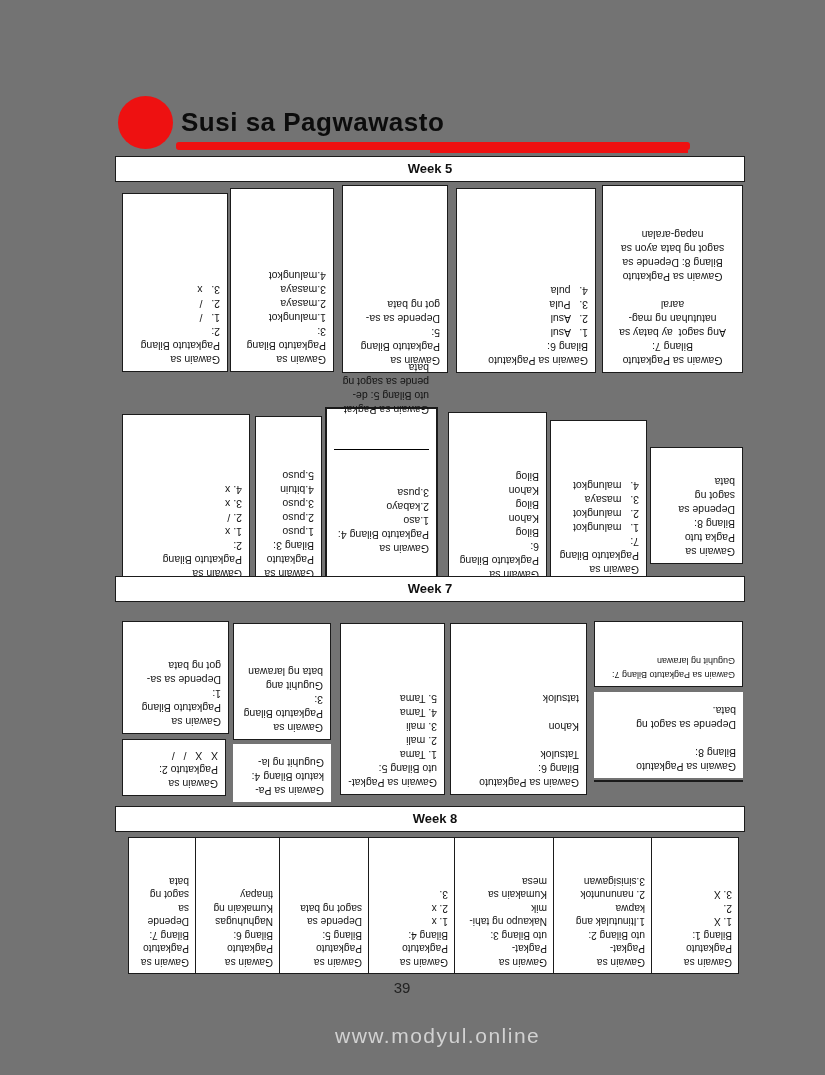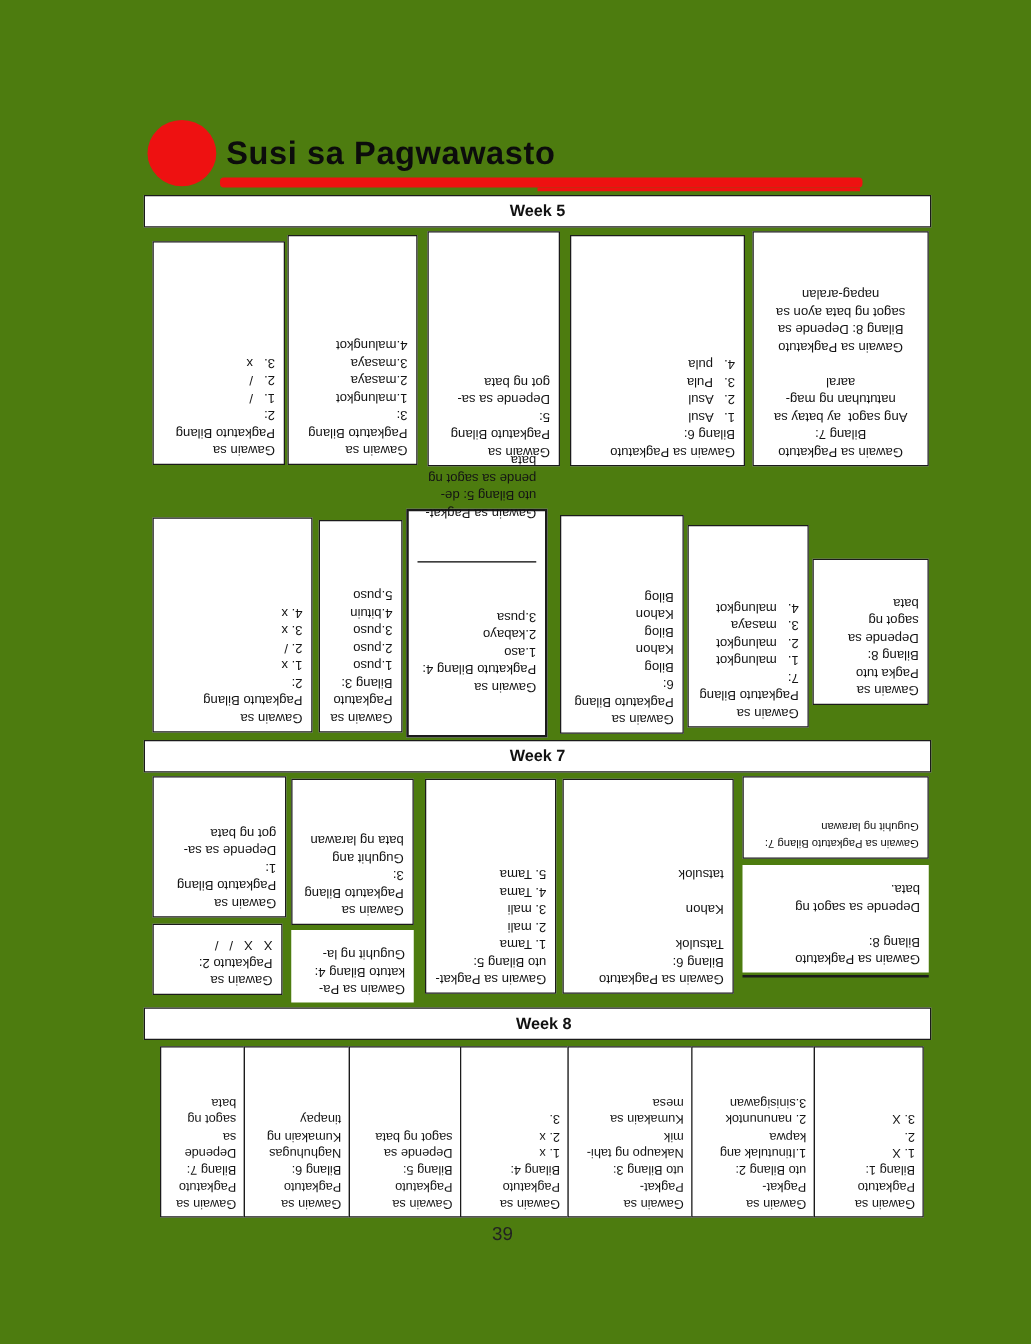"Susi sa Pagwawasto" #page { background: #4d7c0f -> #737373 }
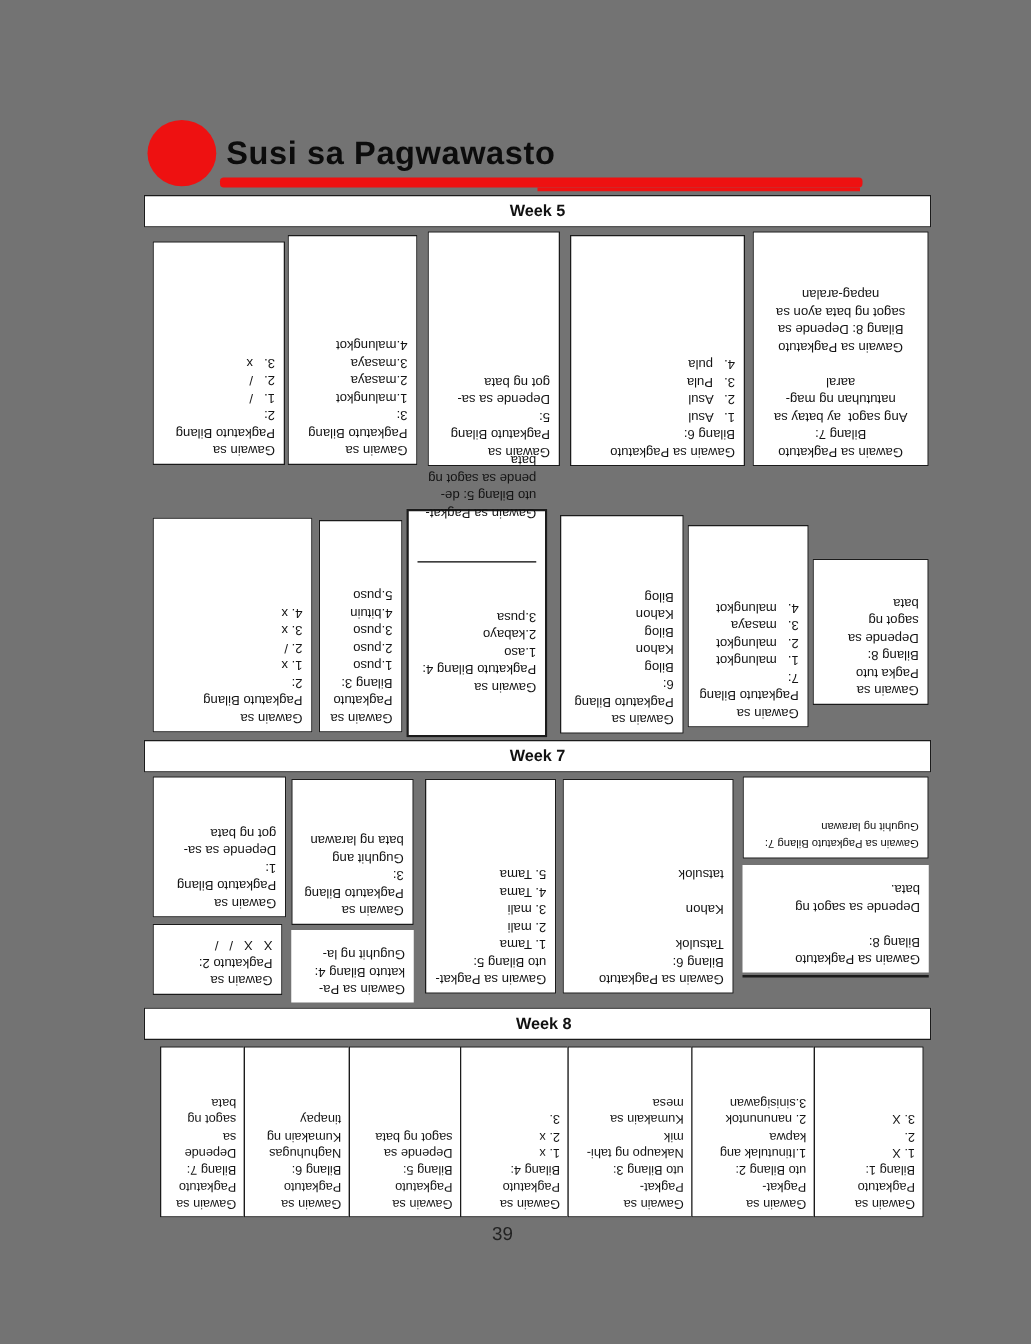"Week 7" div.weekbar { top: 592px -> 576px }
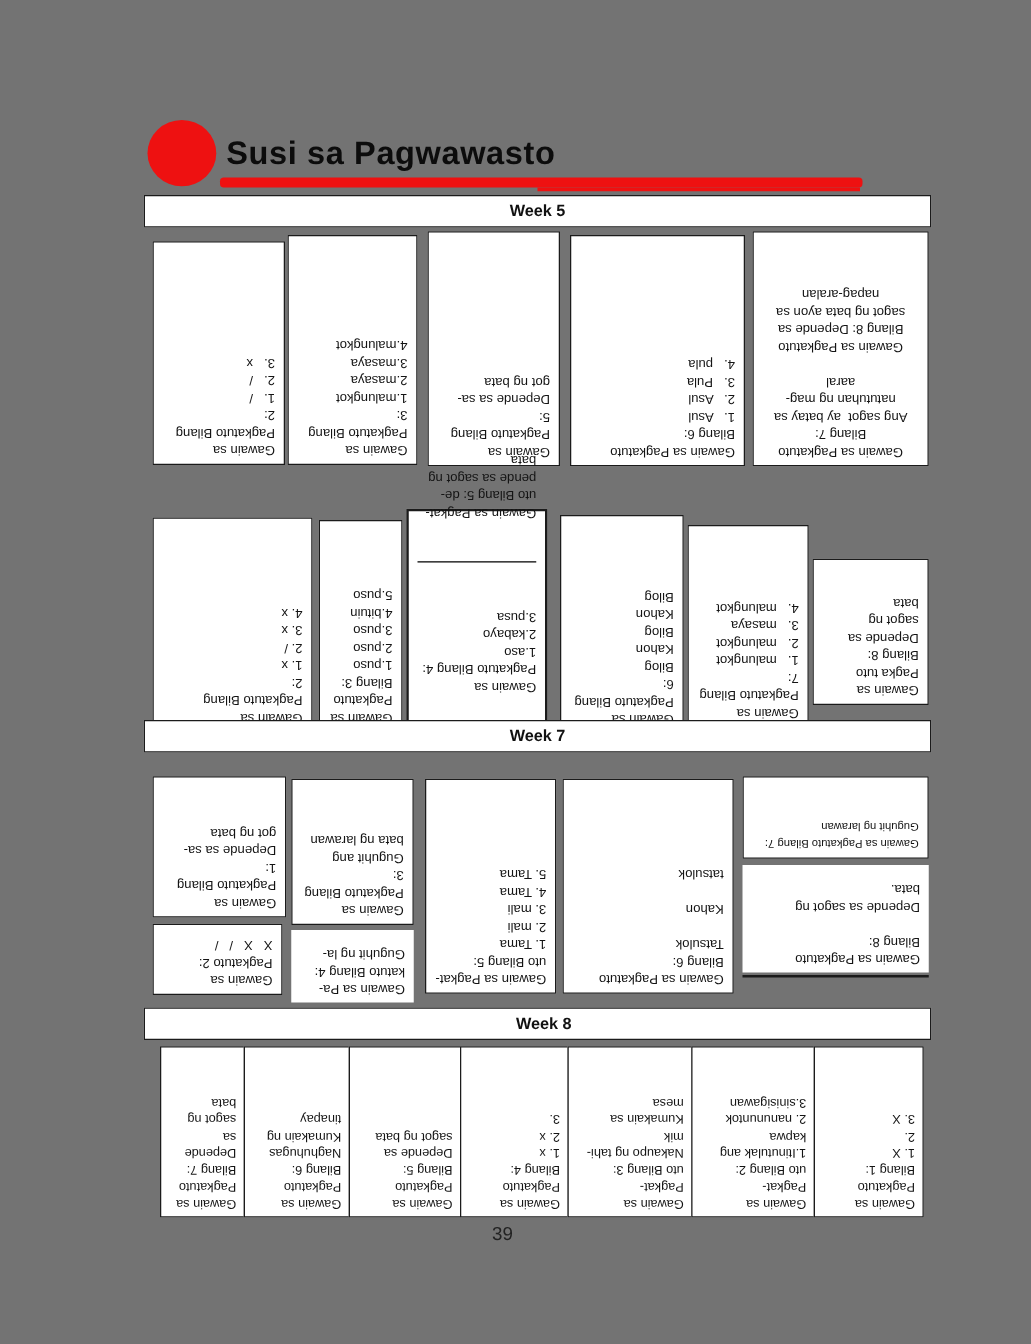"www.modyul.online" div.watermark { html: none -> <div>www.modyul.online</div> }
